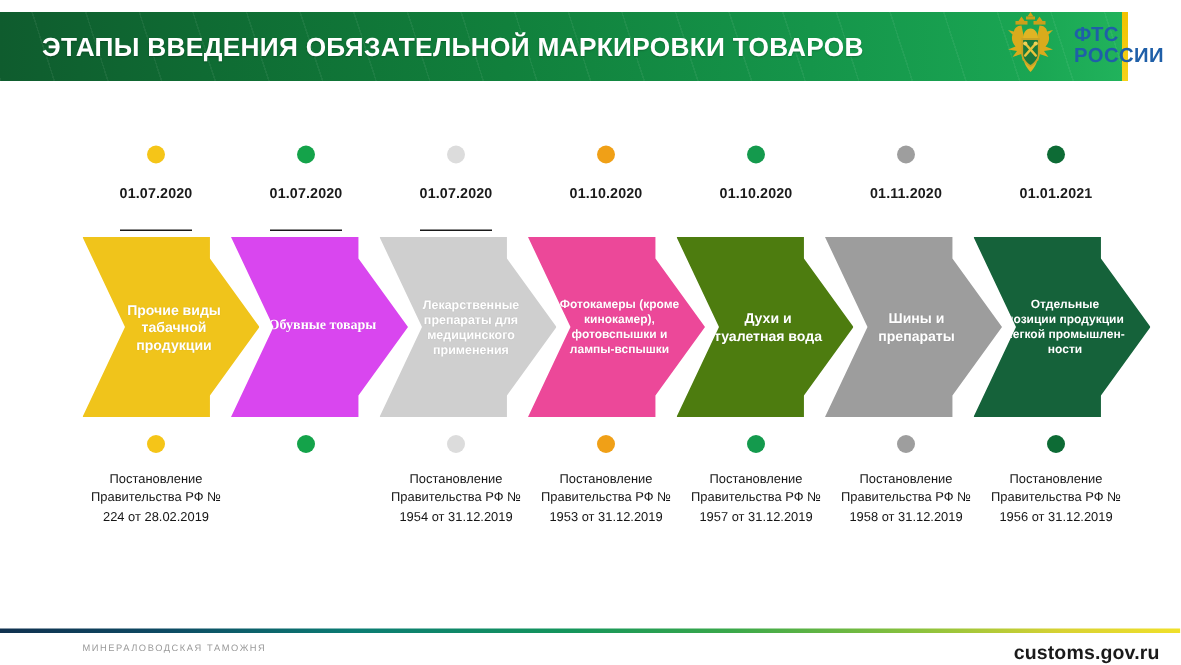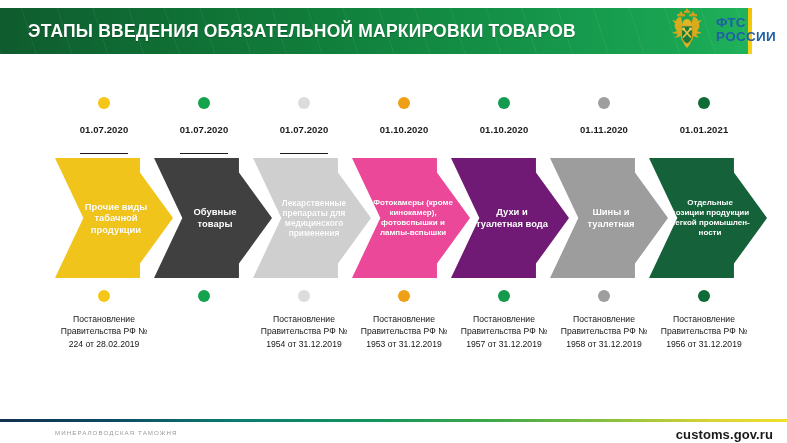"Обувные товары" div.arrow { background: #404040 -> #d946ef; font-family: none -> Liberation Serif, serif }
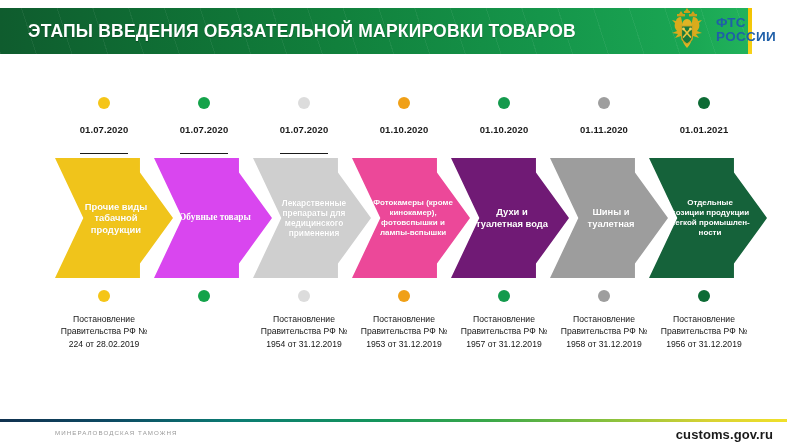"Духи и туалетная вода" div.arrow { background: #701a75 -> #4d7c0f }
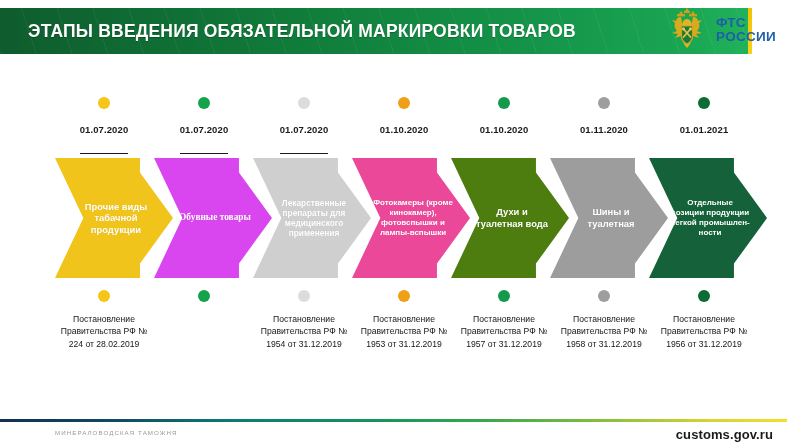"Шины и туалетная" div.arrow-label { text: туалетная -> препараты }
